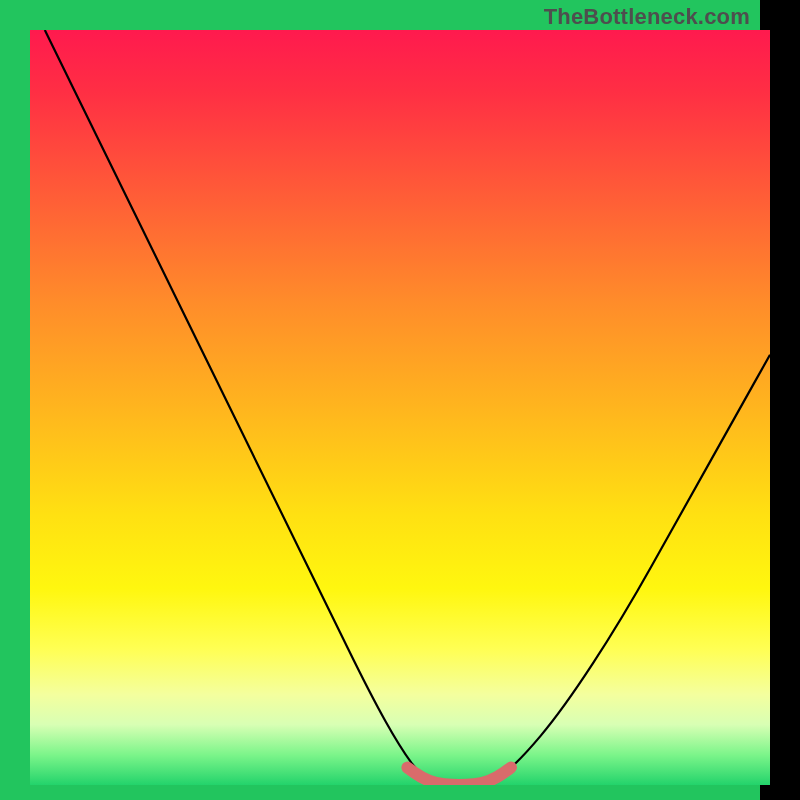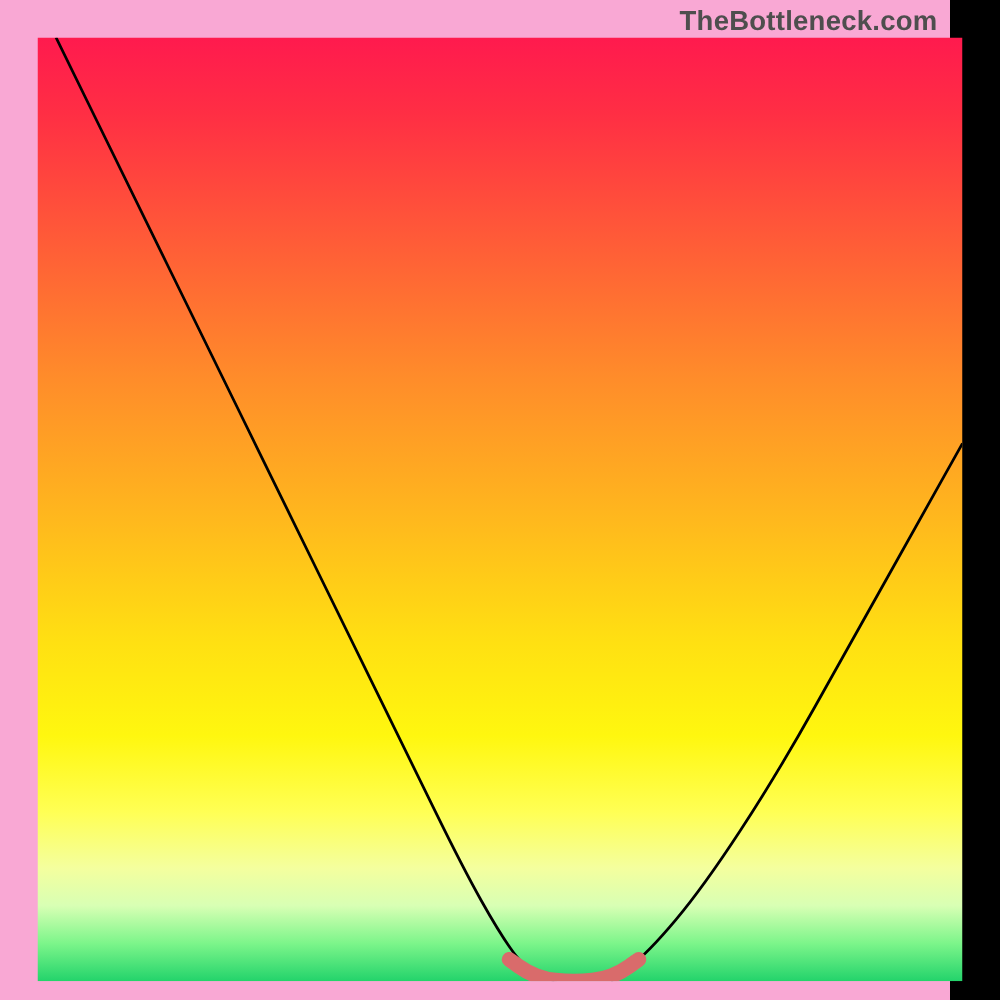"TheBottleneck.com" .frame { background: #f9a8d4 -> #22c55e }
